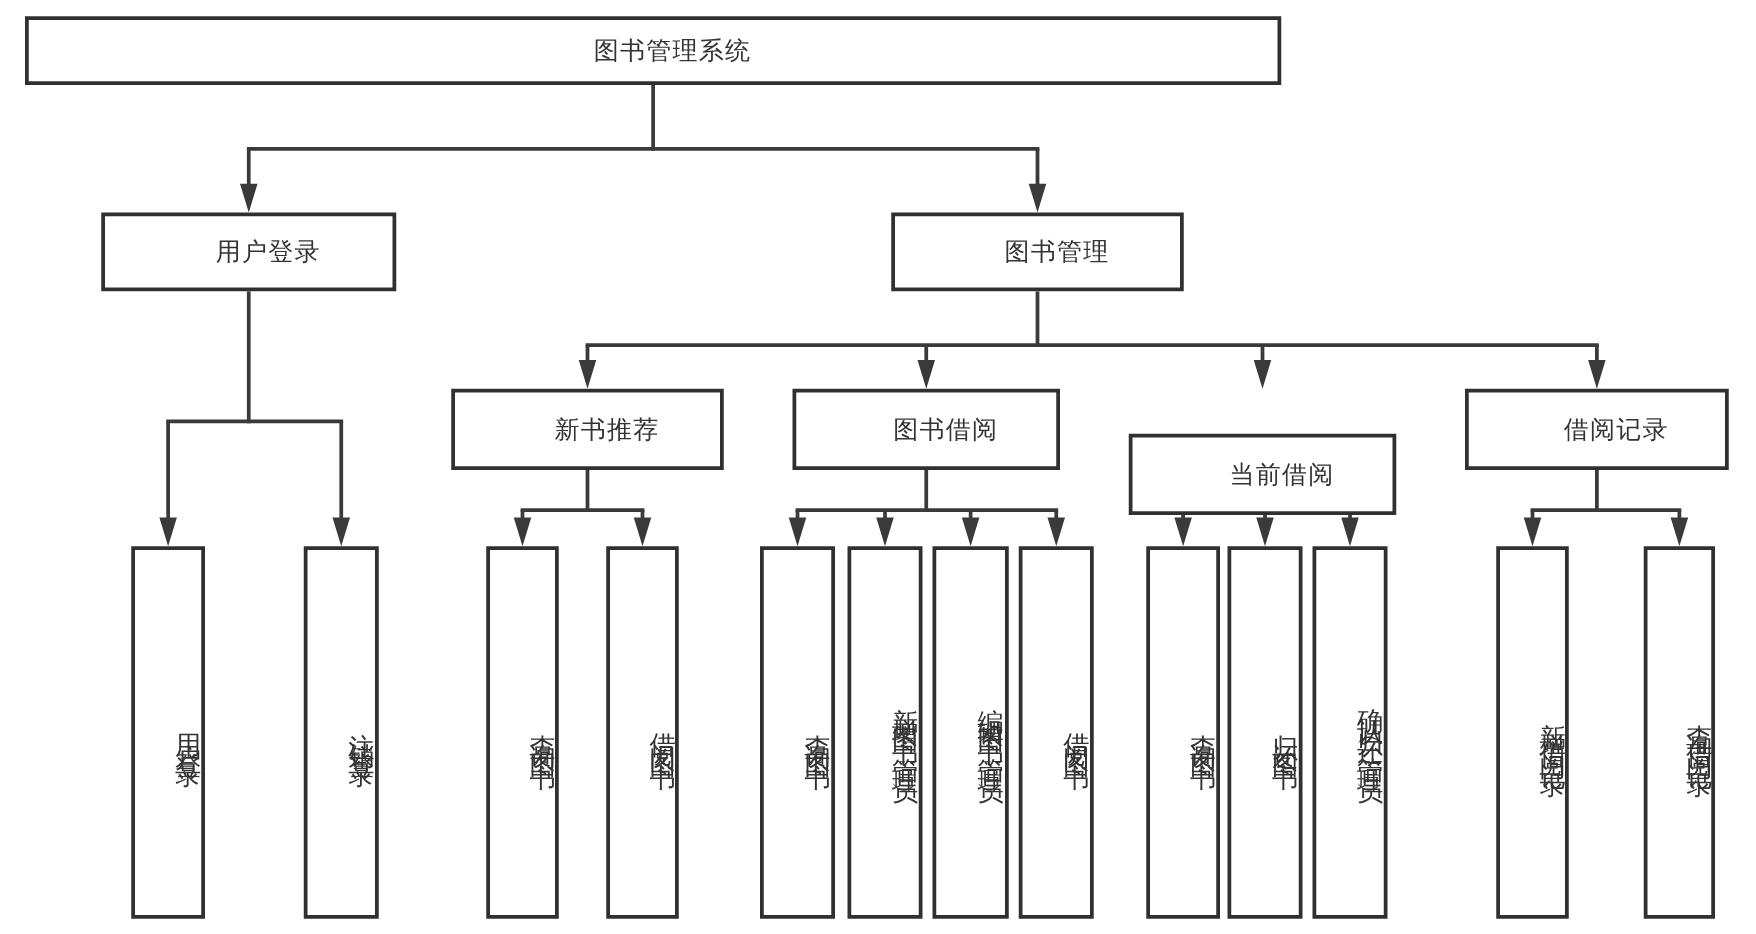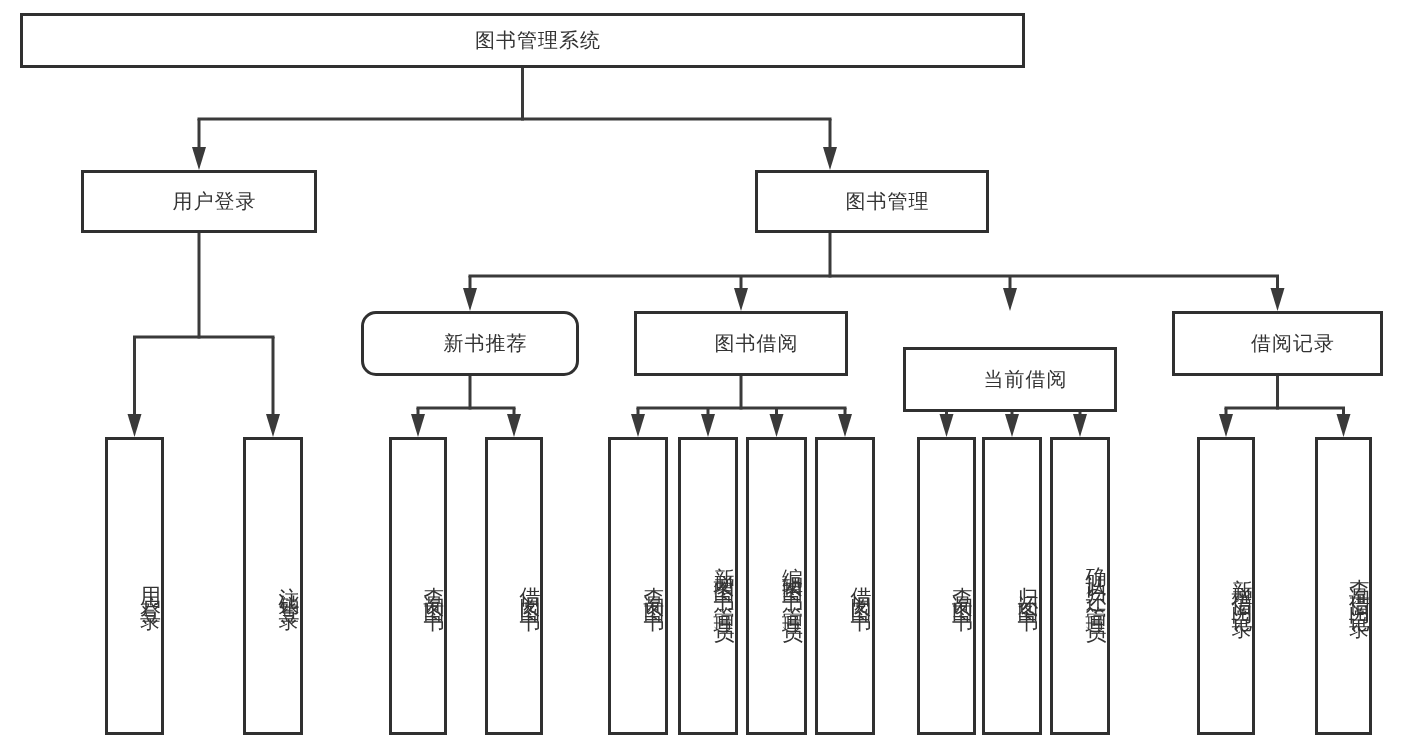"图书管理" div.node { margin-left: 42px -> none }
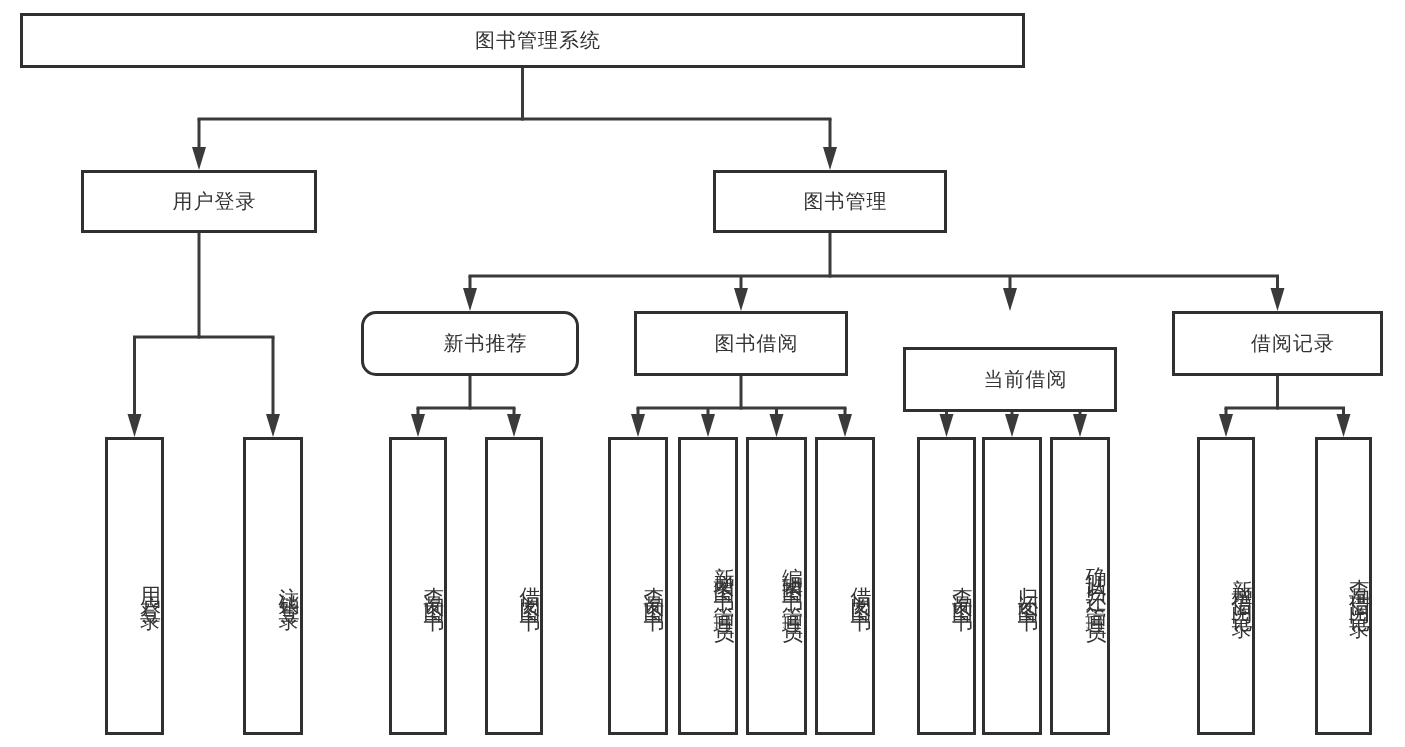"新书推荐" div.node { border-radius: 15px -> none }
